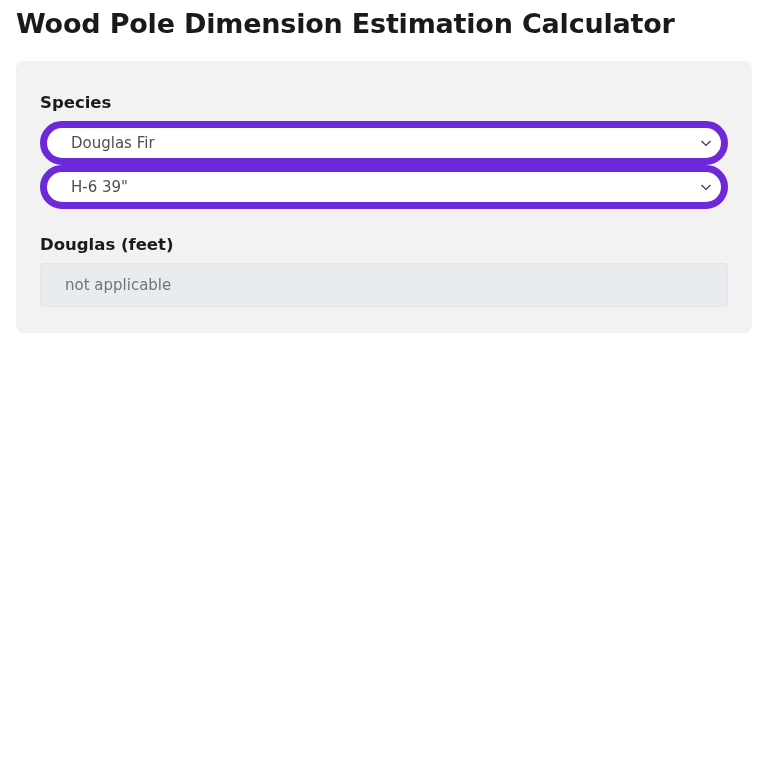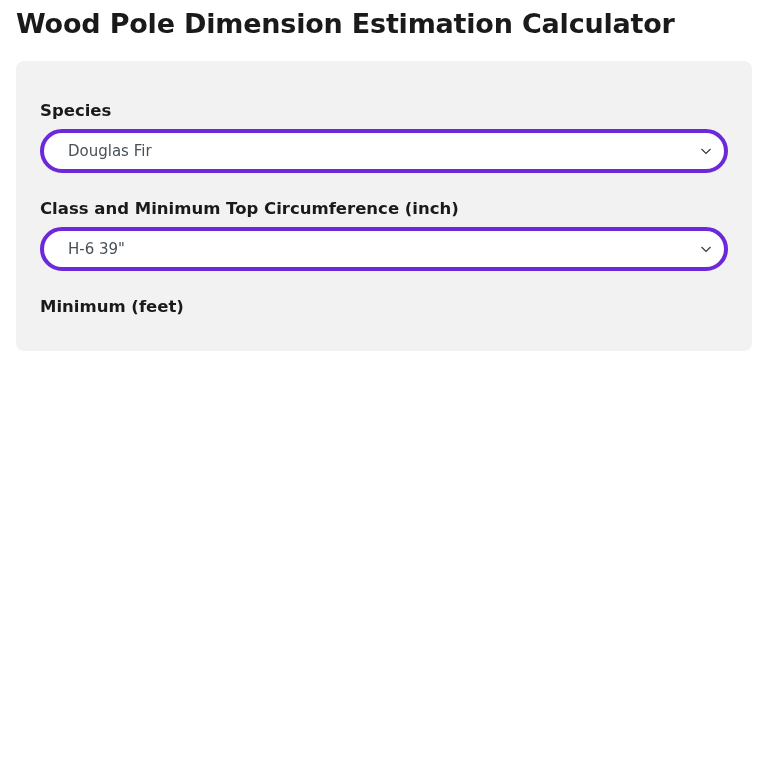"Species" .field-label { margin: 10px 0 9px 0 -> 2px 0 9px 0 }
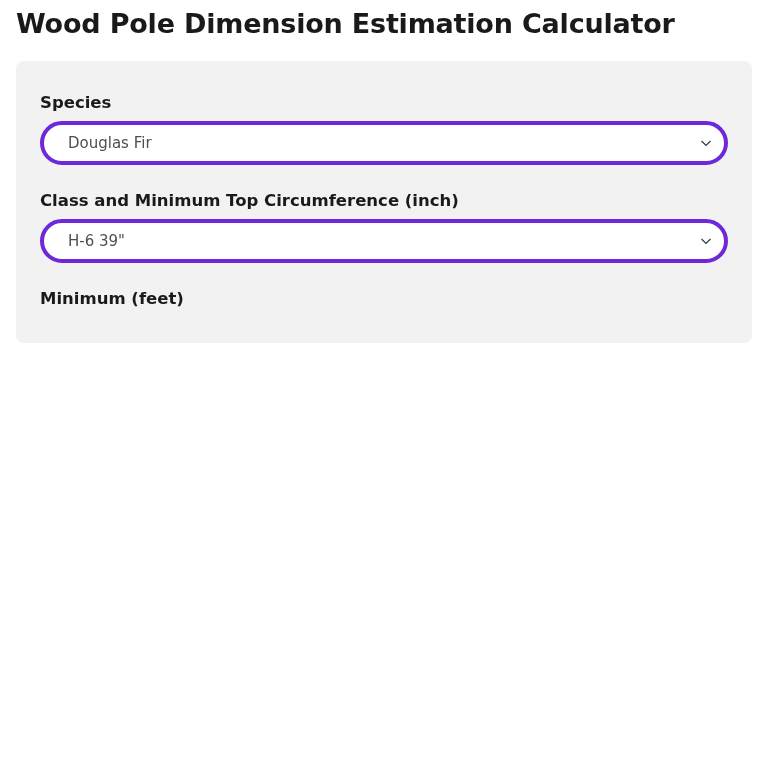"Douglas Fir" select.control { border: 4px solid #6d28d9 -> 7px solid #6d28d9 }
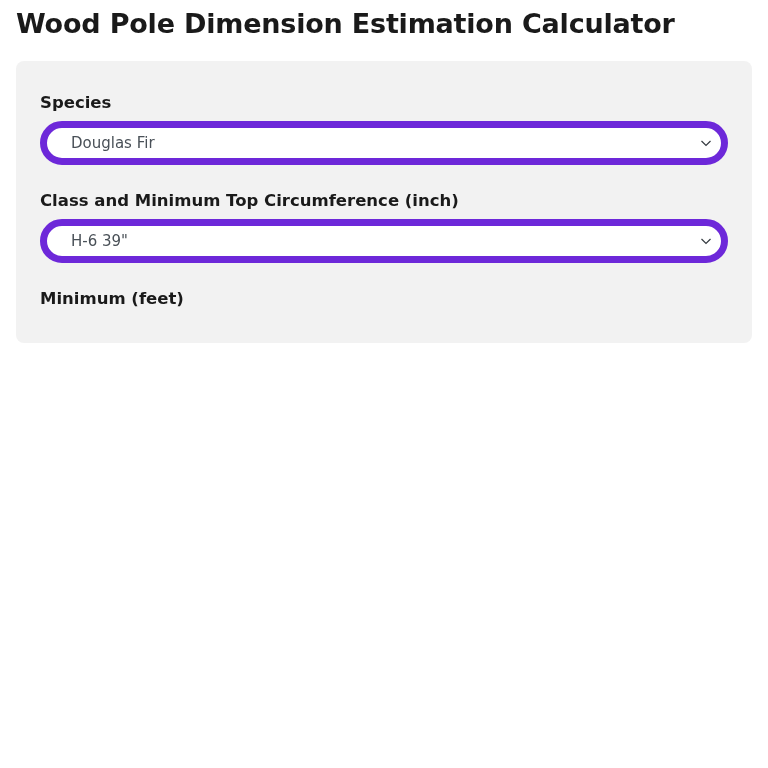"Class and Minimum Top Circumference" label.field-label { html: <label>Class and Minimum Top Circumference (inch)</label> -> none }
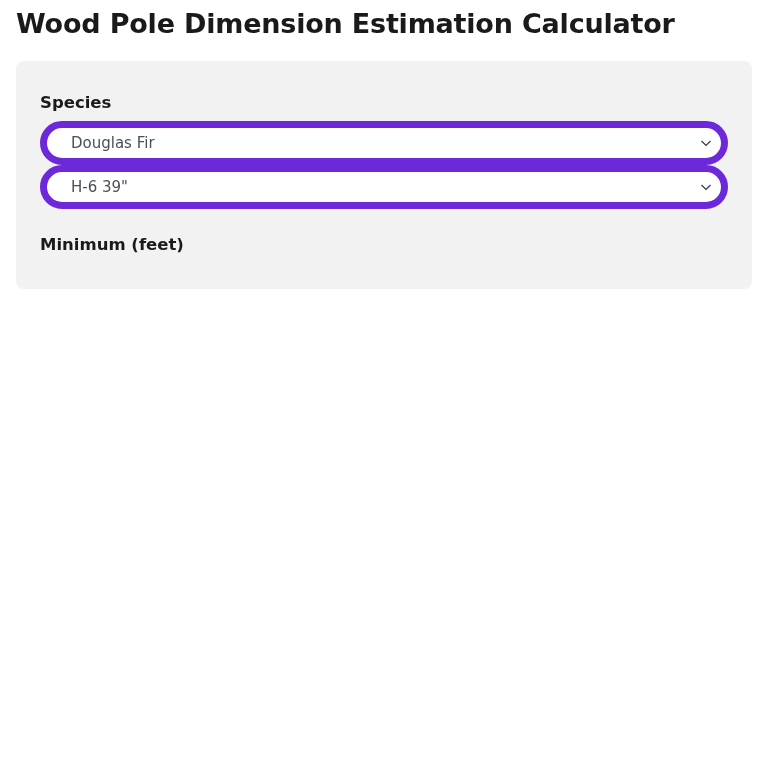"Minimum (feet)" label.field-label { text: Minimum -> Douglas }
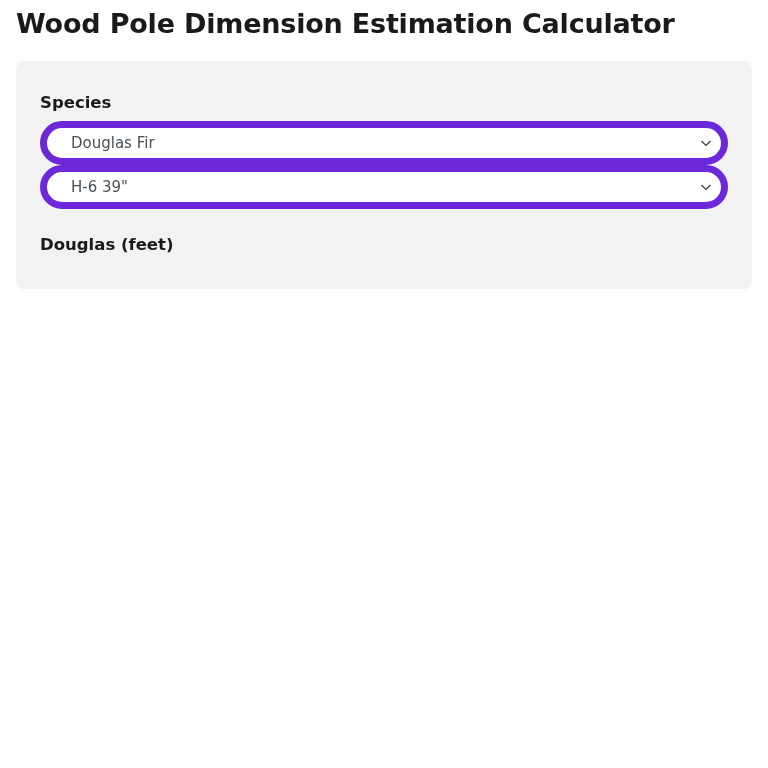"not applicable" div.result-box { html: none -> <div>not applicable</div> }
